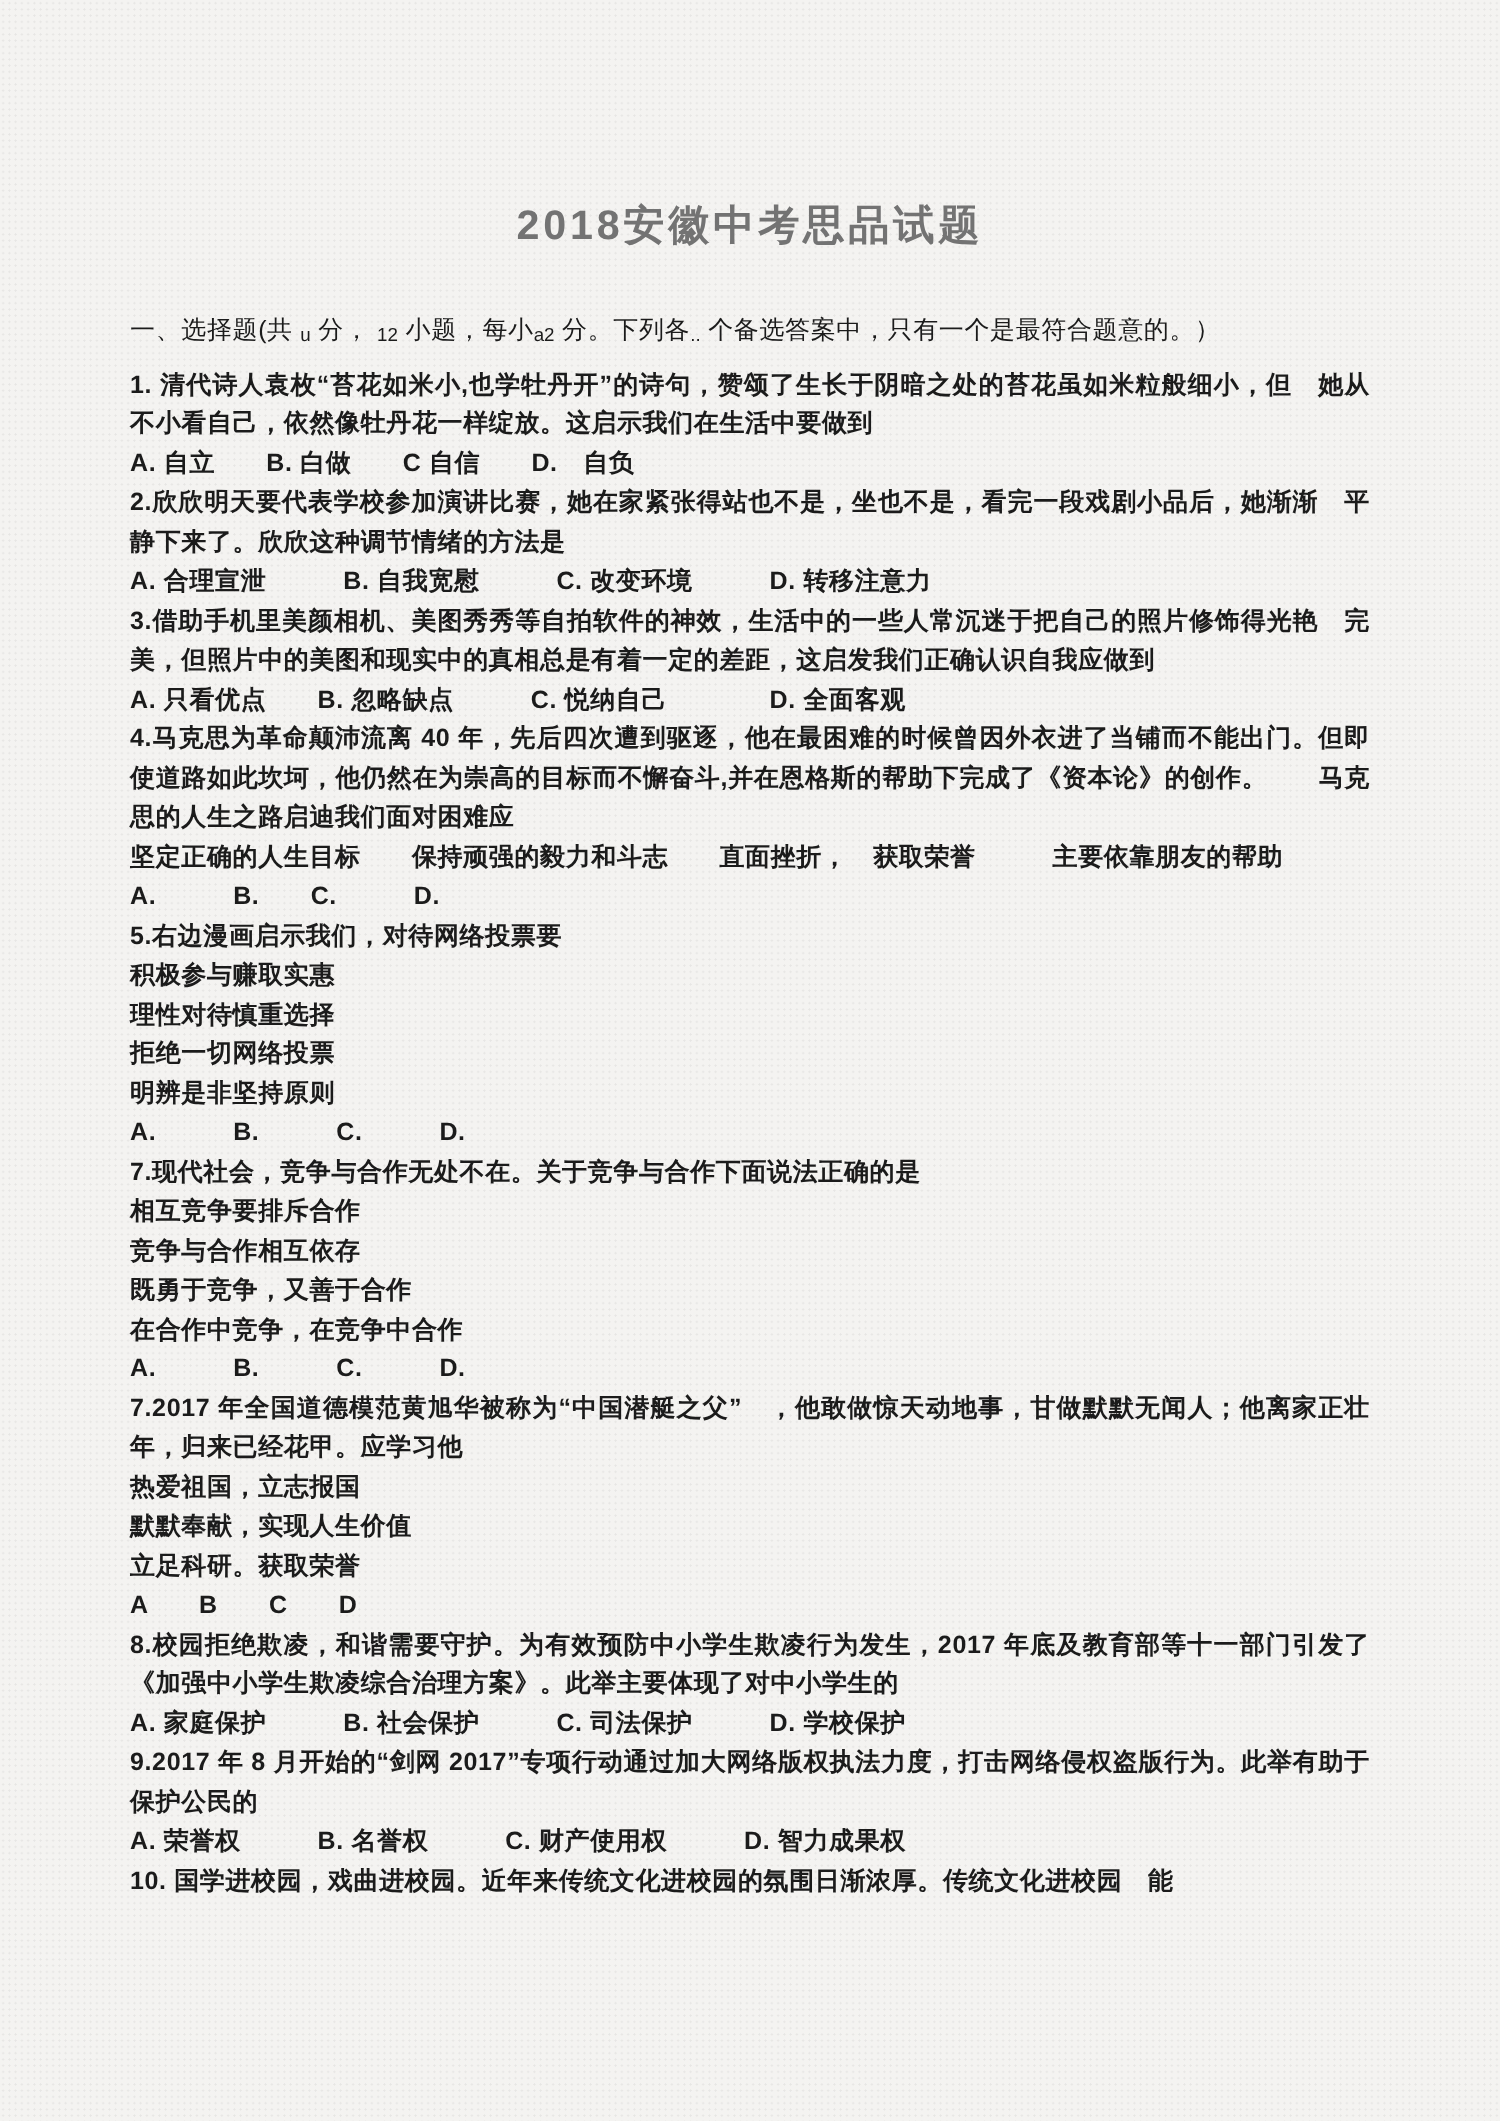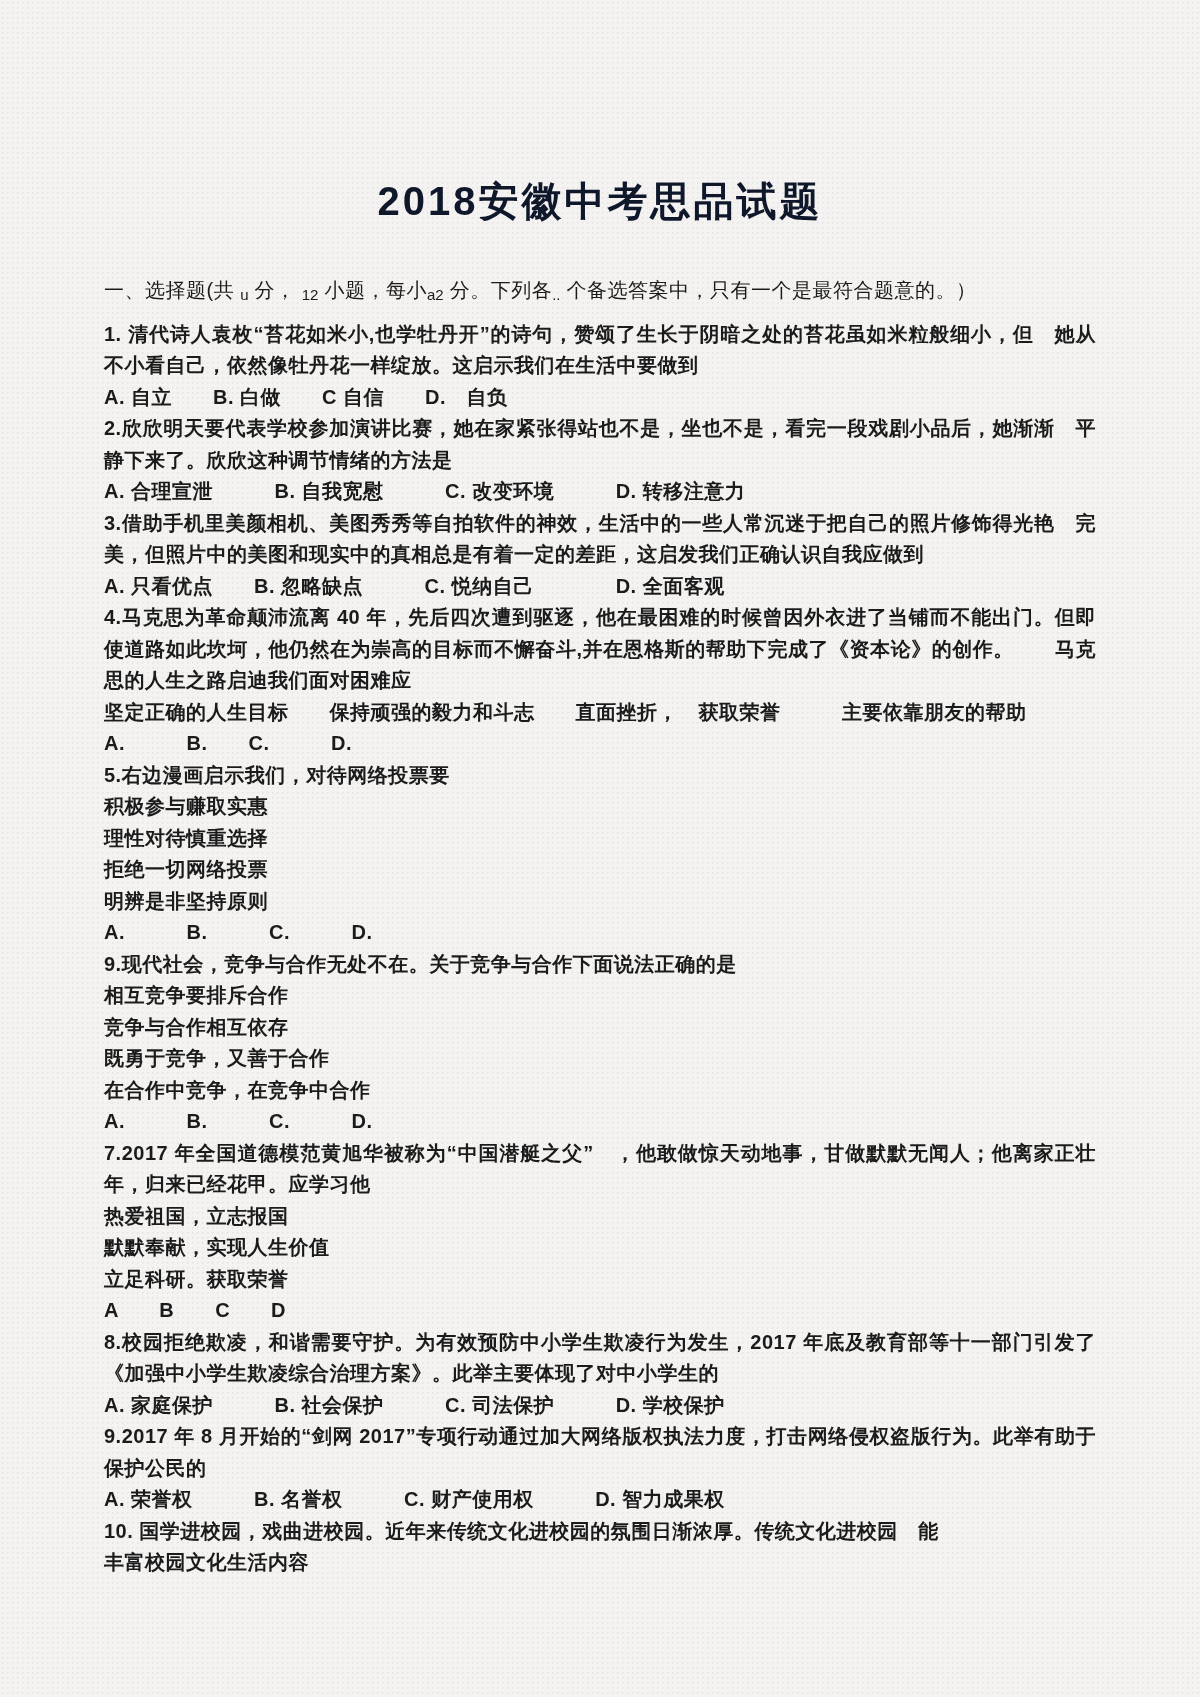"2018安徽中考思品试题" .title { color: #0f172a -> #737373; font-size: 40px -> 33px; margin: 16px 0 46px 0 -> 0 0 46px 0 }
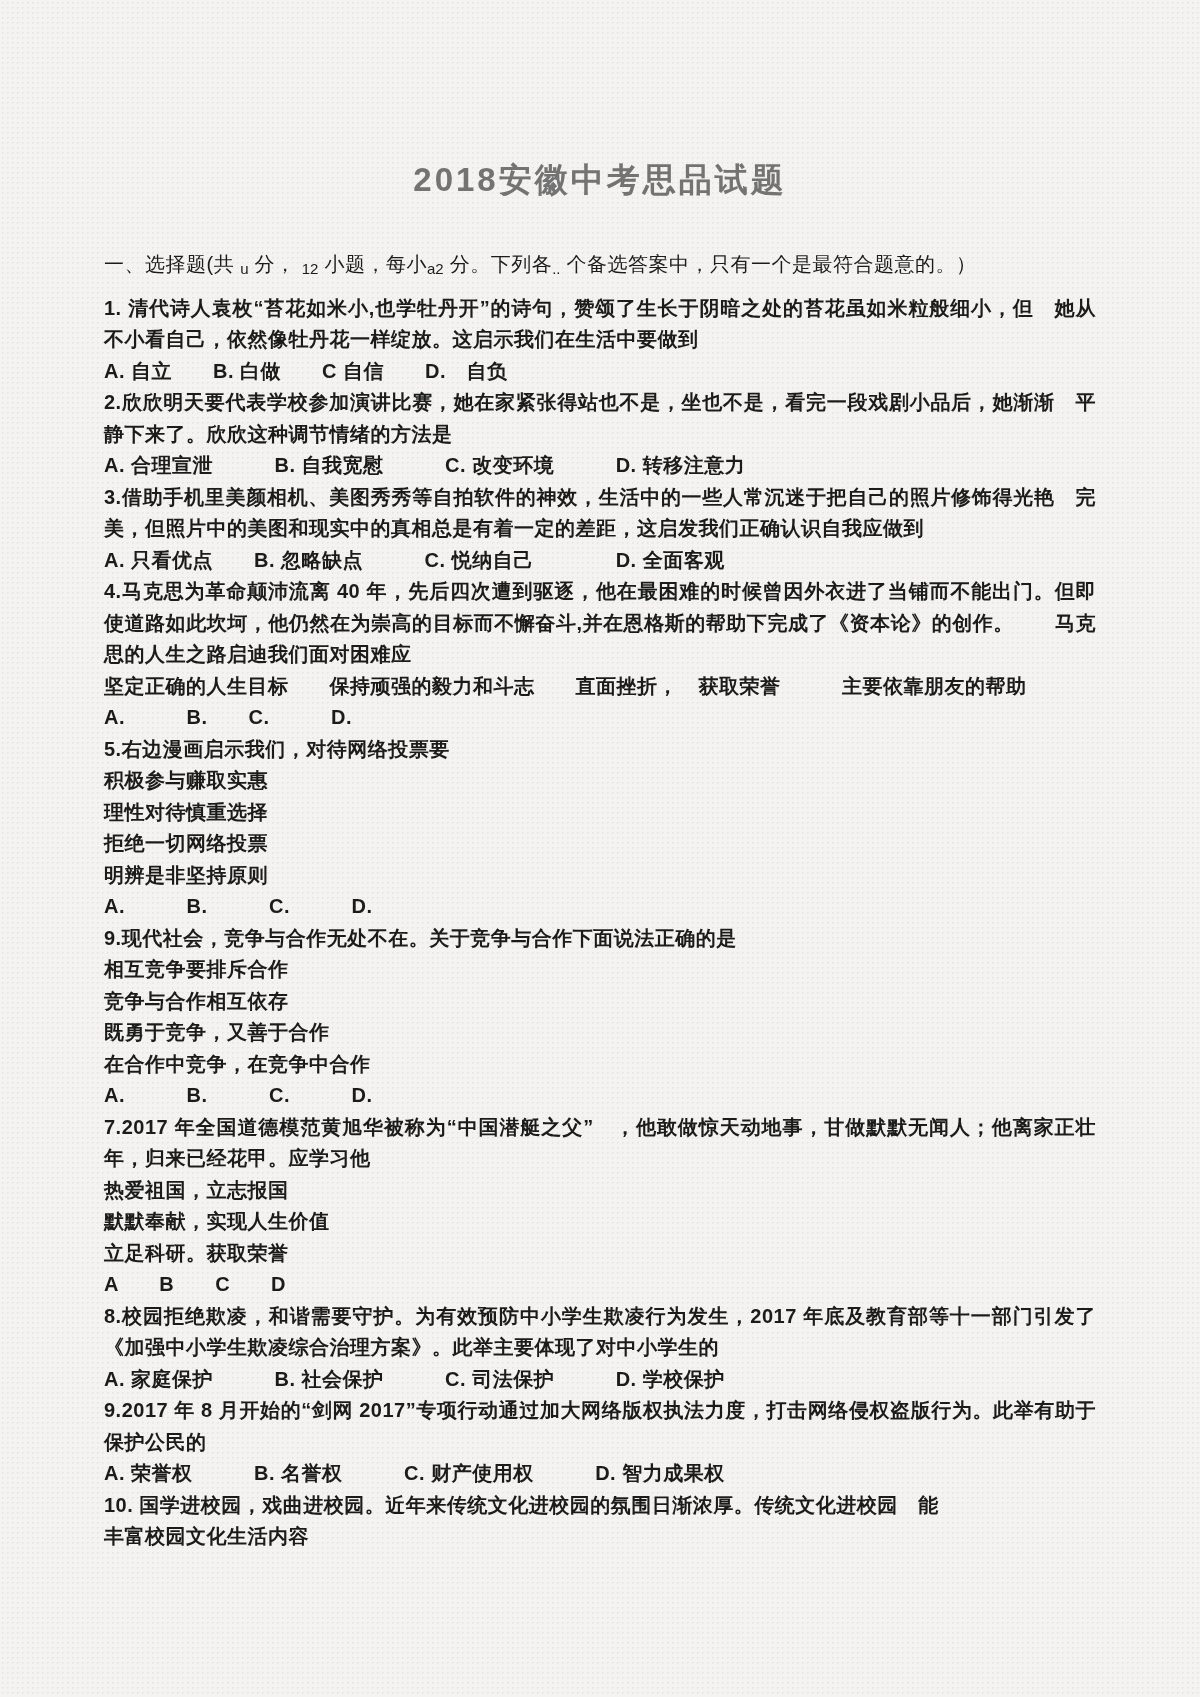"9.现代社会，竞争与合作无处不在。关于竞争与合作下面说法正确的是" p.line { text: 9 -> 7 }
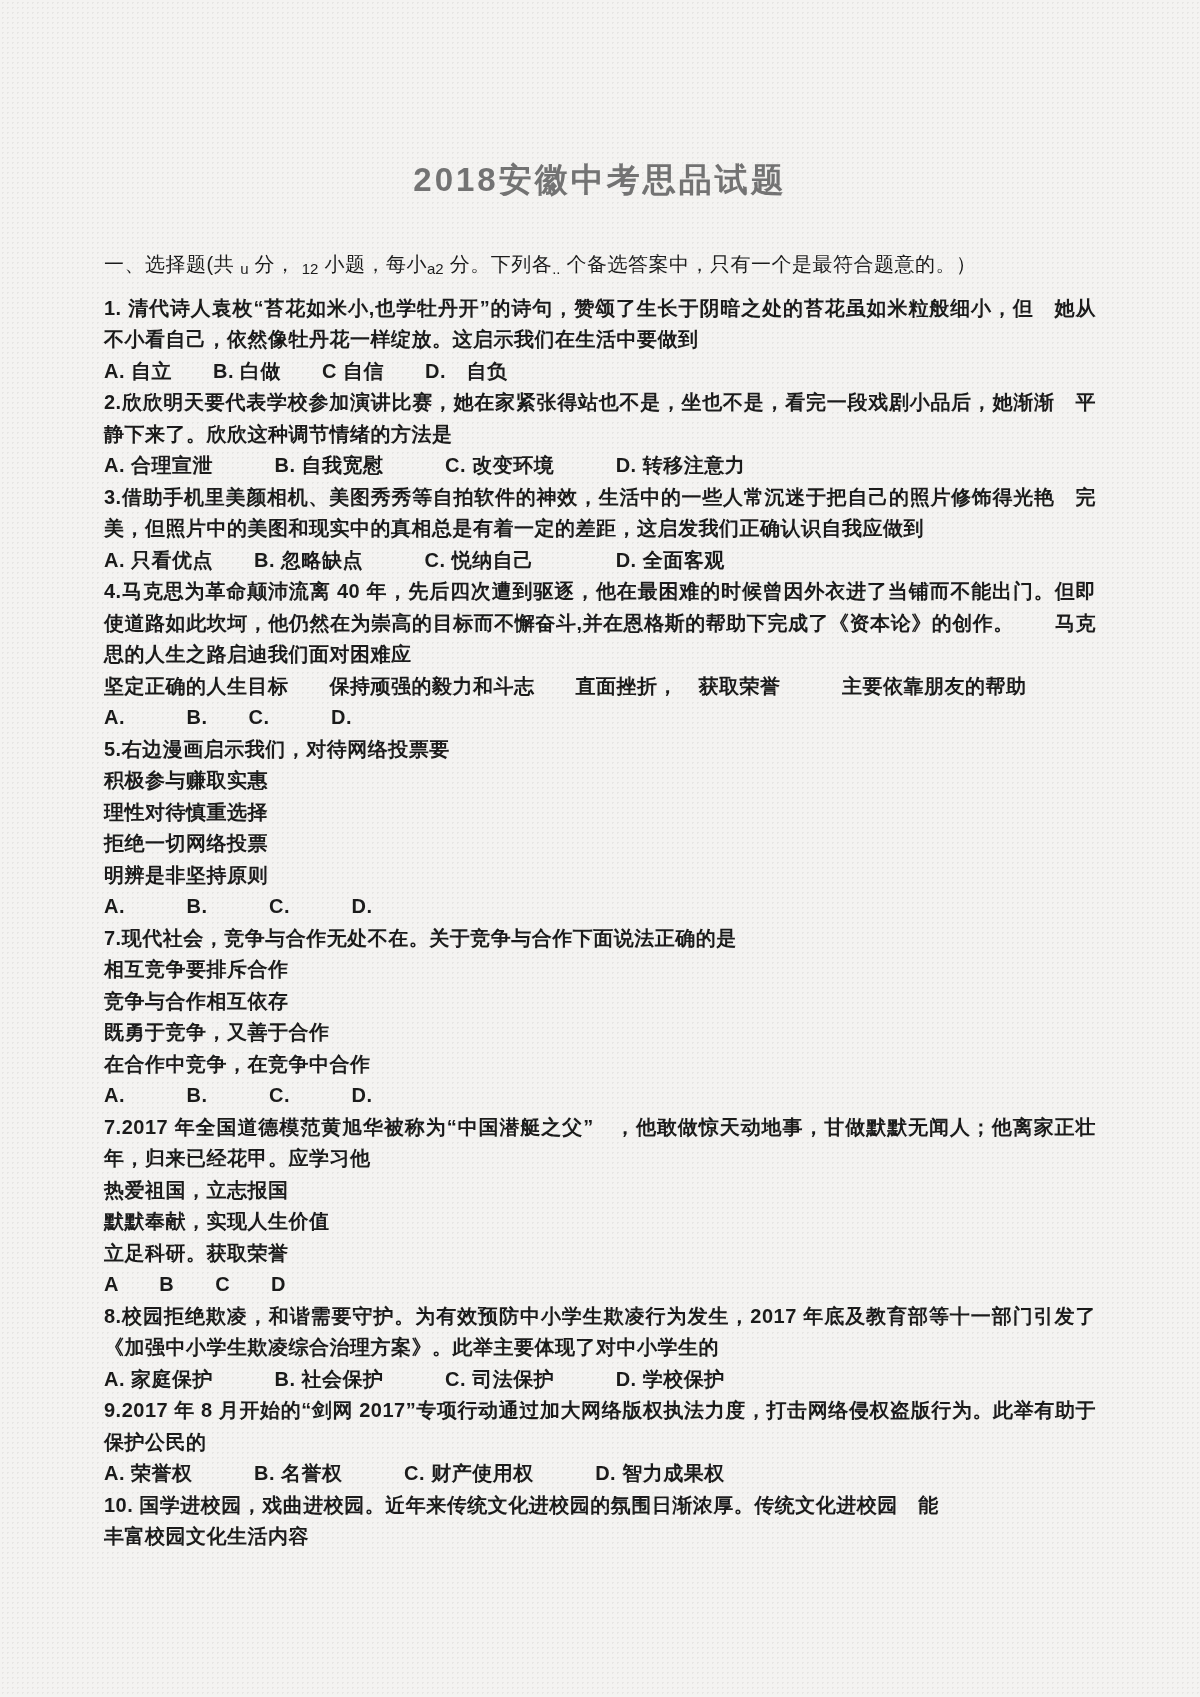"丰富校园文化生活内容" p.line { html: <p>丰富校园文化生活内容</p> -> none }
